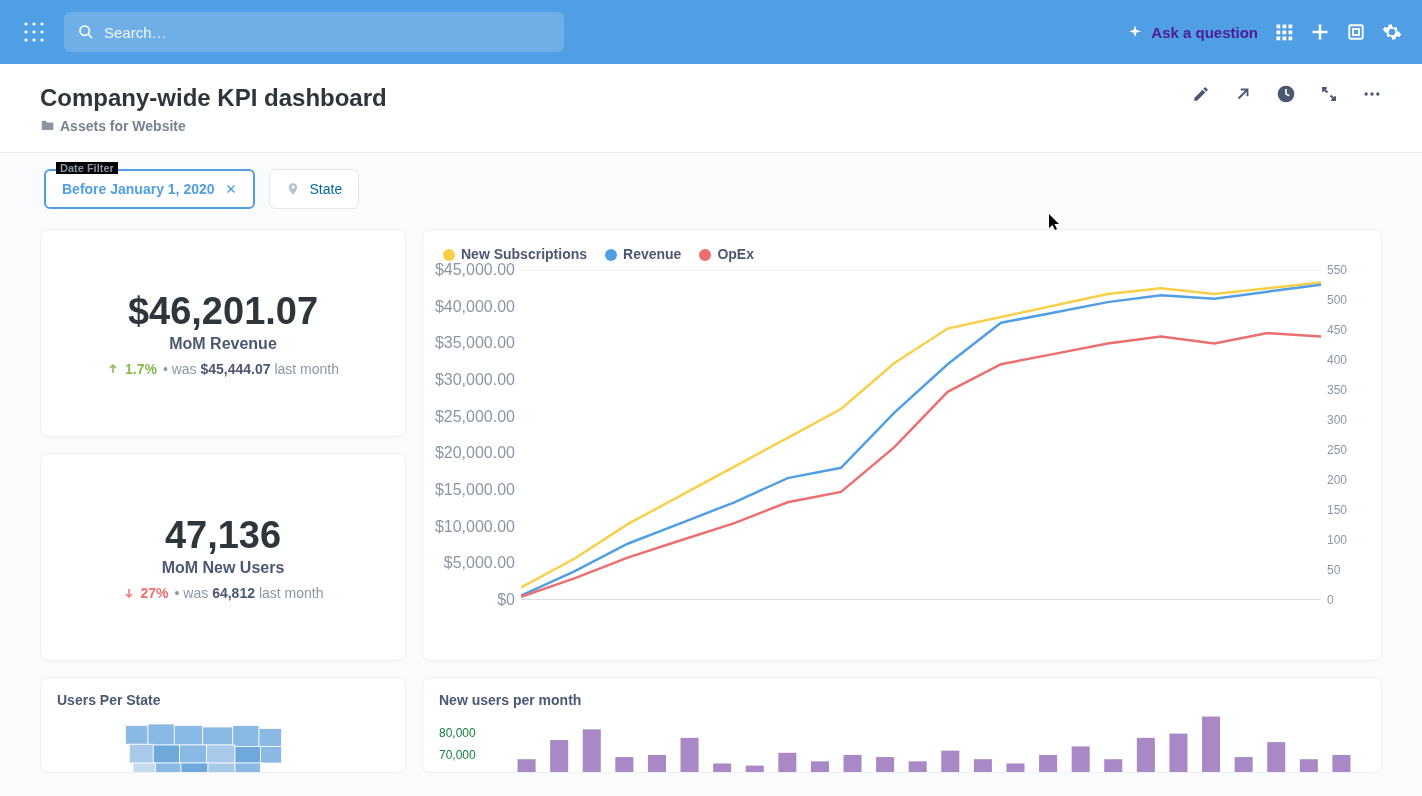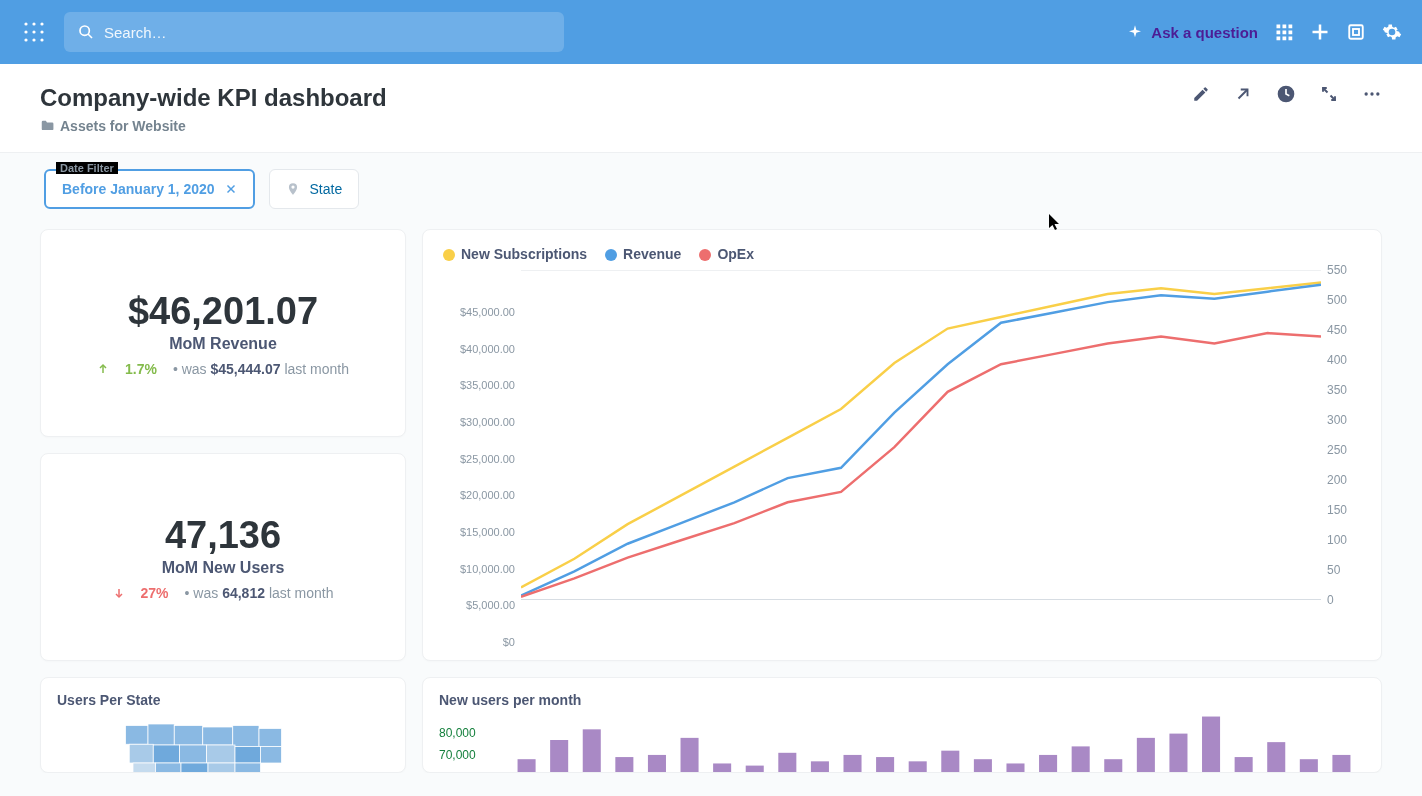"$45,000.00" .y-axis-left { font-size: 11px -> 16px; margin-top: 42px -> none }
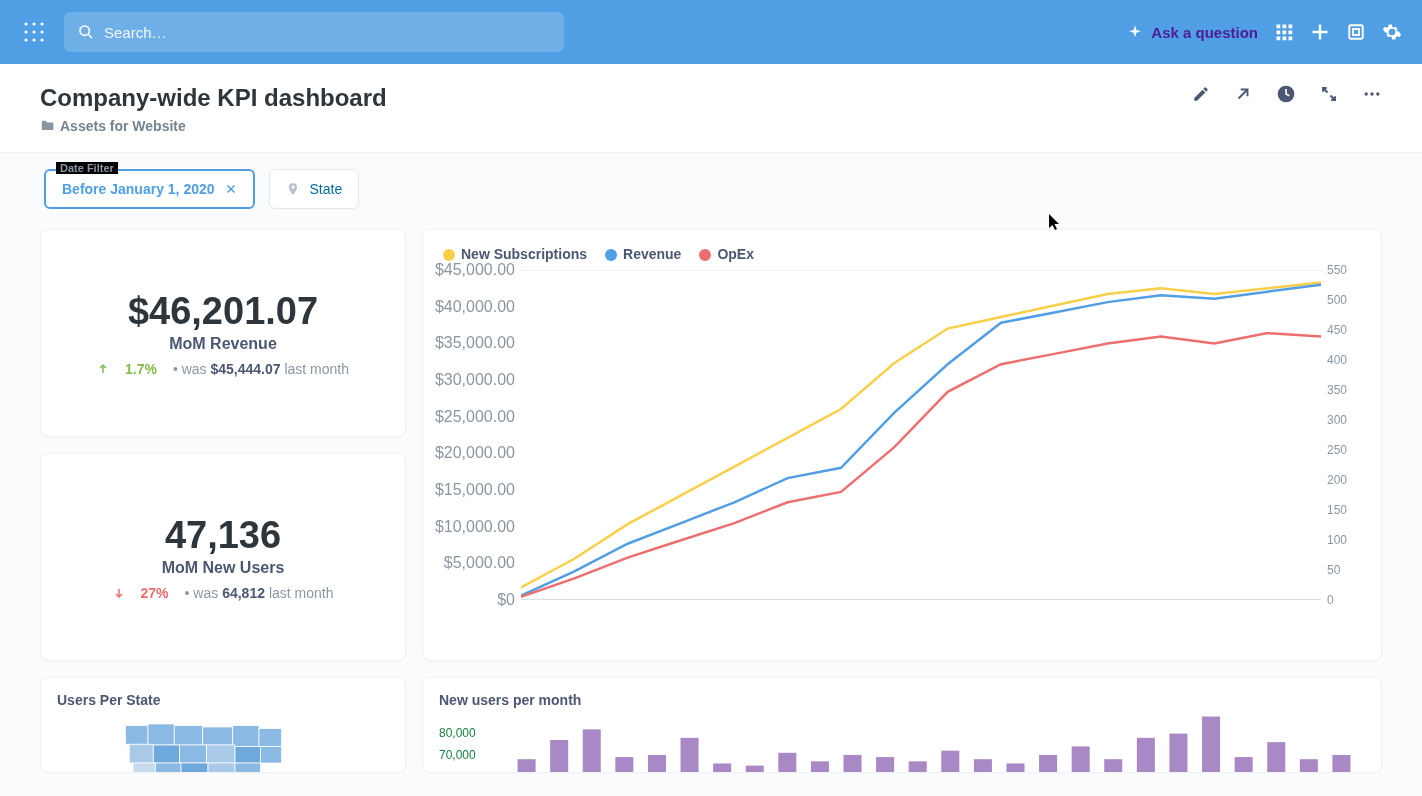"1.7%" .stat-delta { gap: 16px -> 6px }
